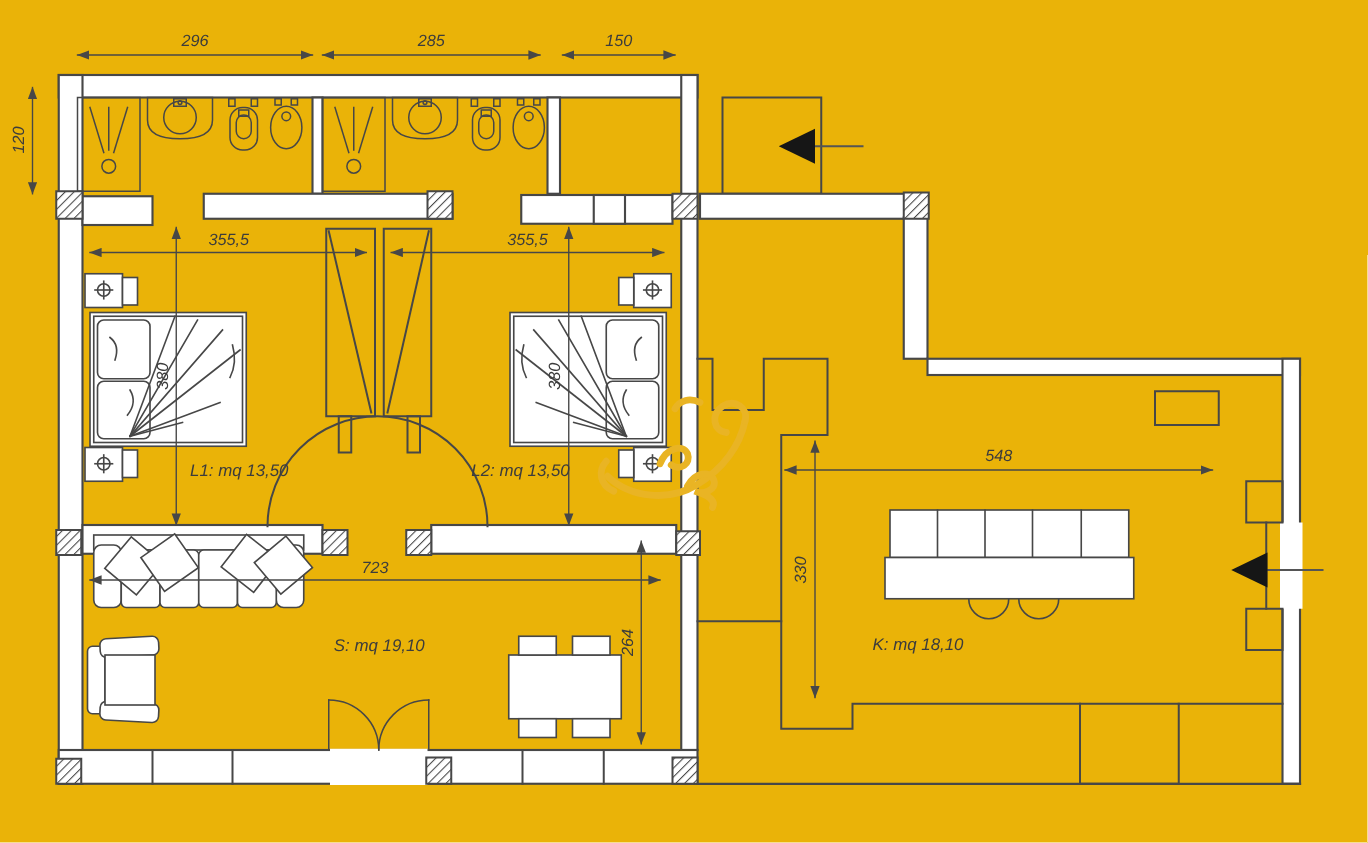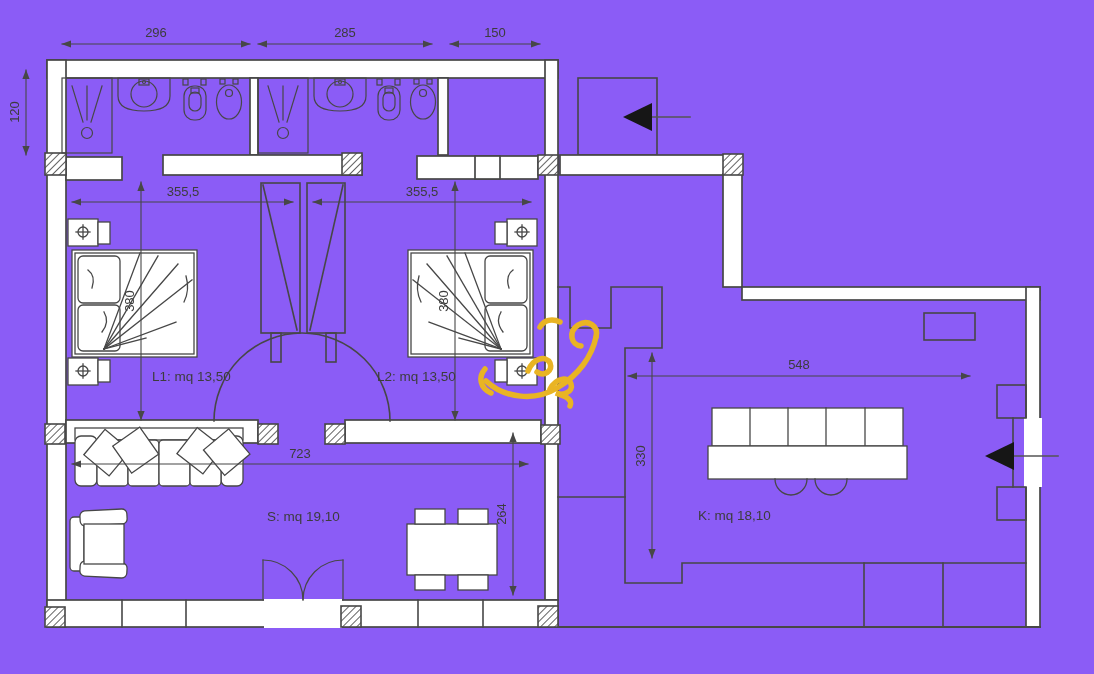"296" #stage { background: #8b5cf6 -> #eab308; font-style: none -> italic }
